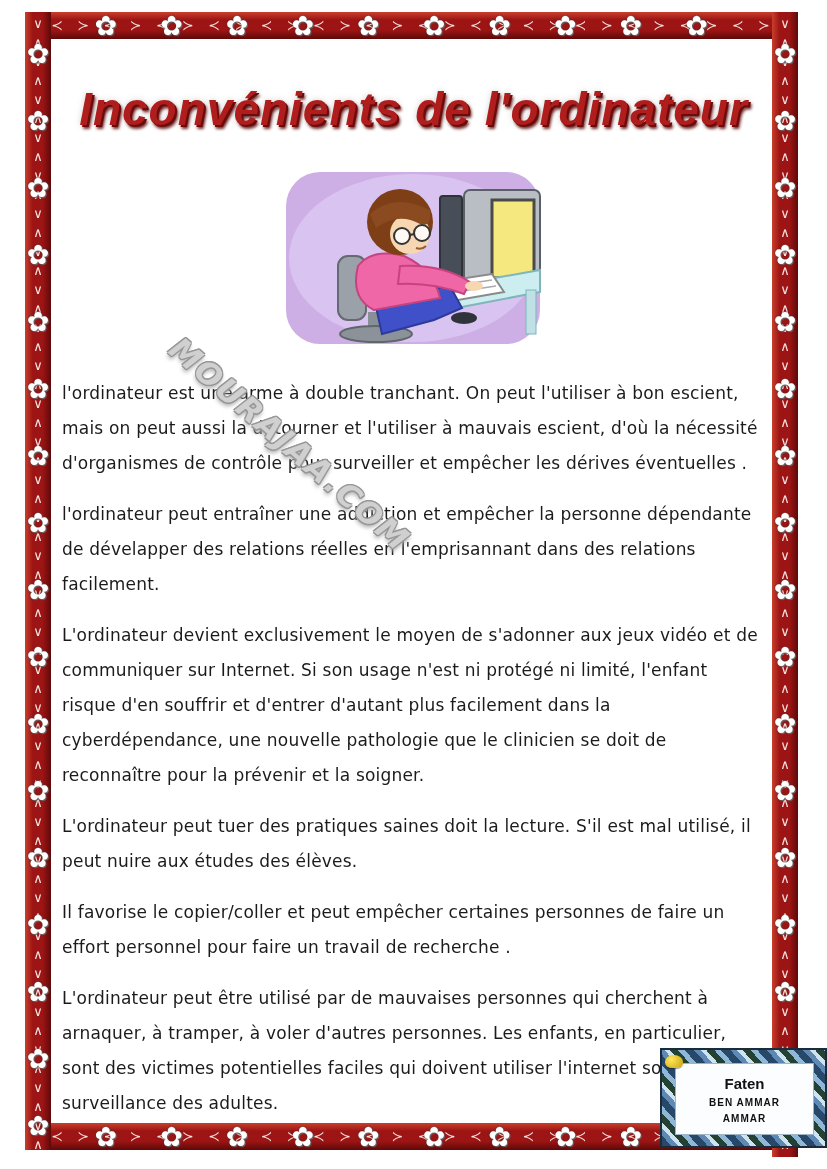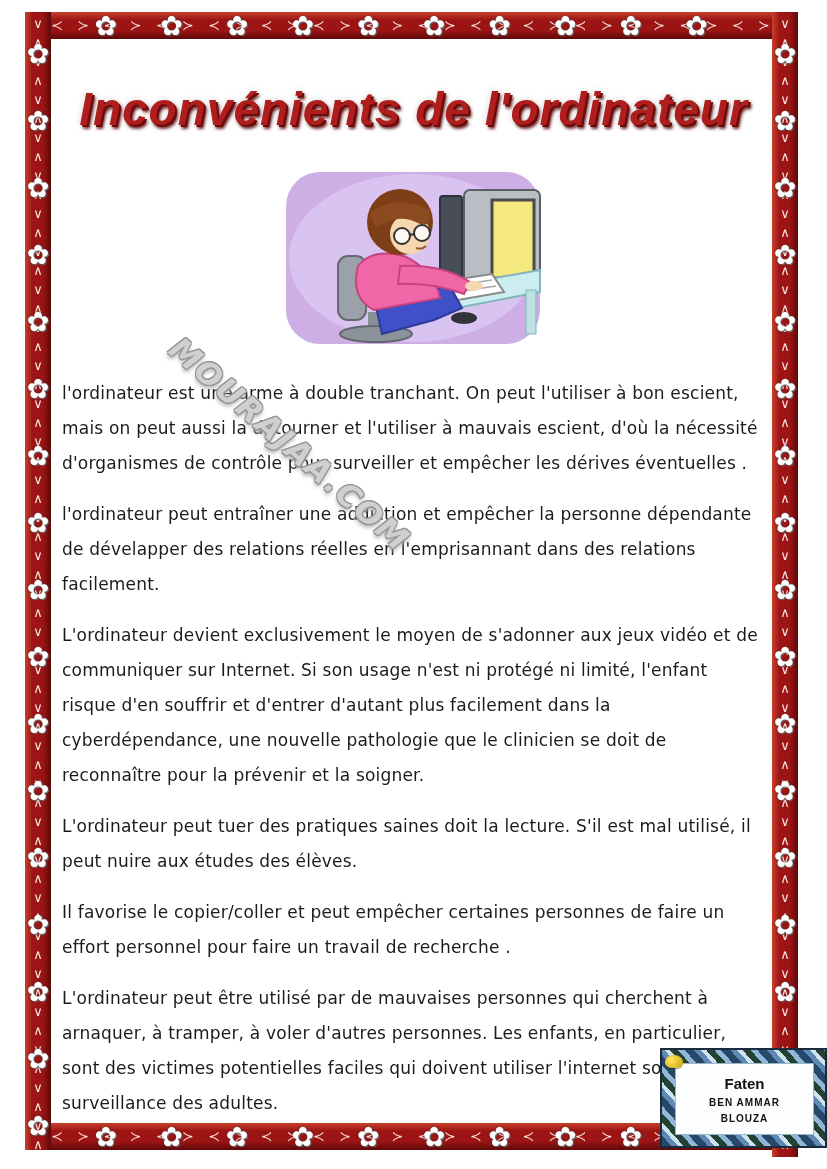"BLOUZA" span.badge-l3 { text: BLOUZA -> AMMAR }
